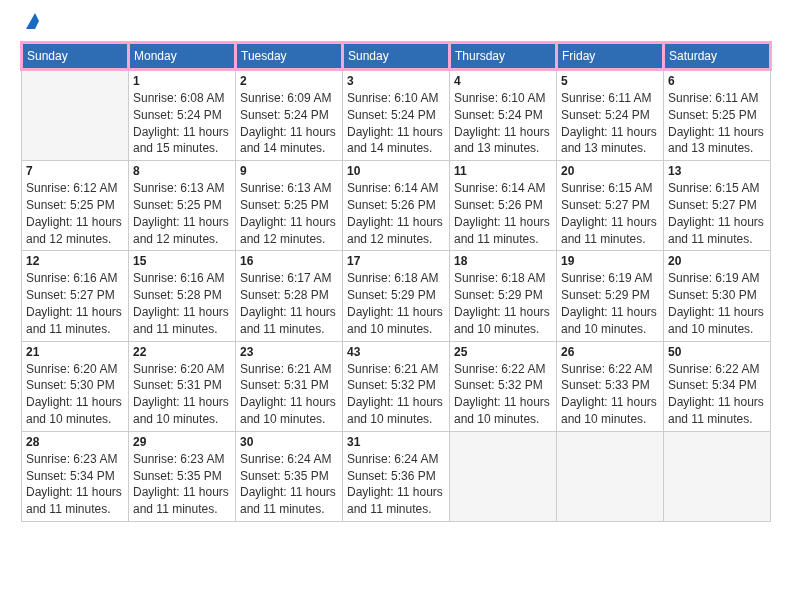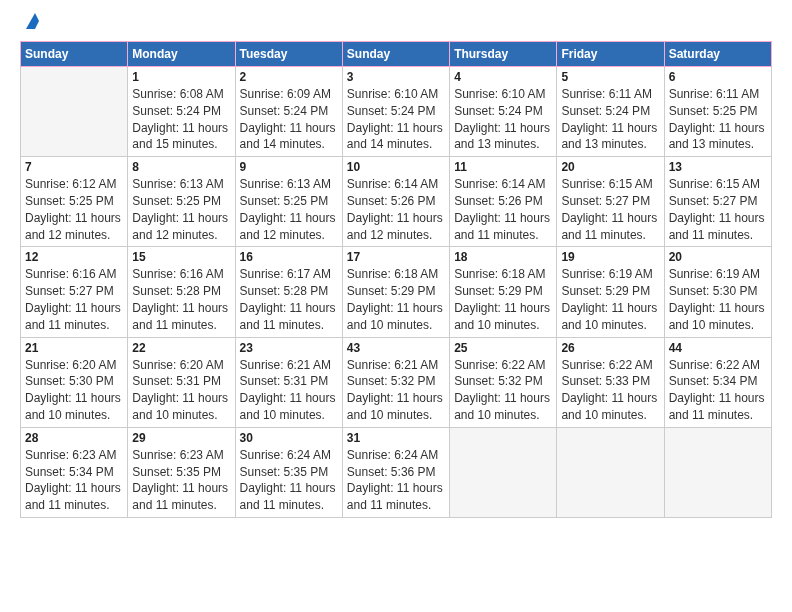"Sunday" .calendar th { border: 1px solid #f9a8d4 -> 3px solid #f9a8d4; font-weight: bold -> normal }
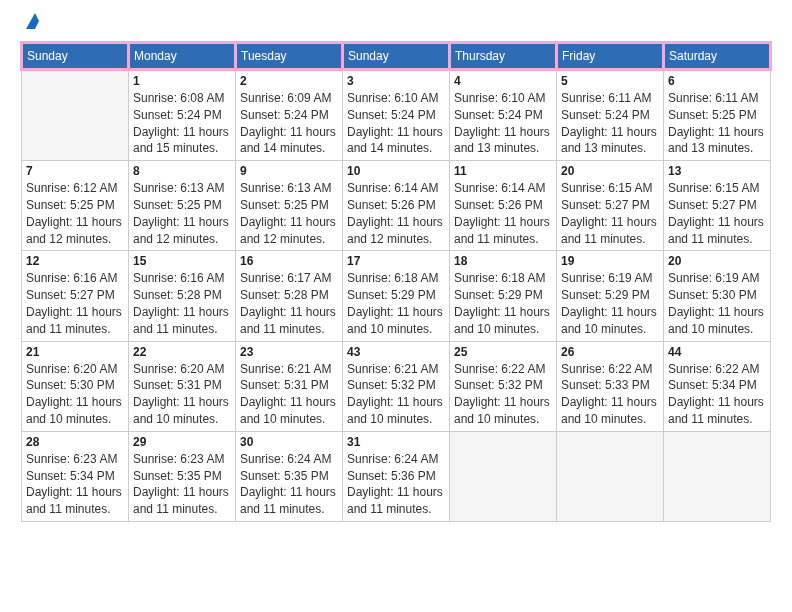"44" span.day-num { text: 44 -> 50 }
